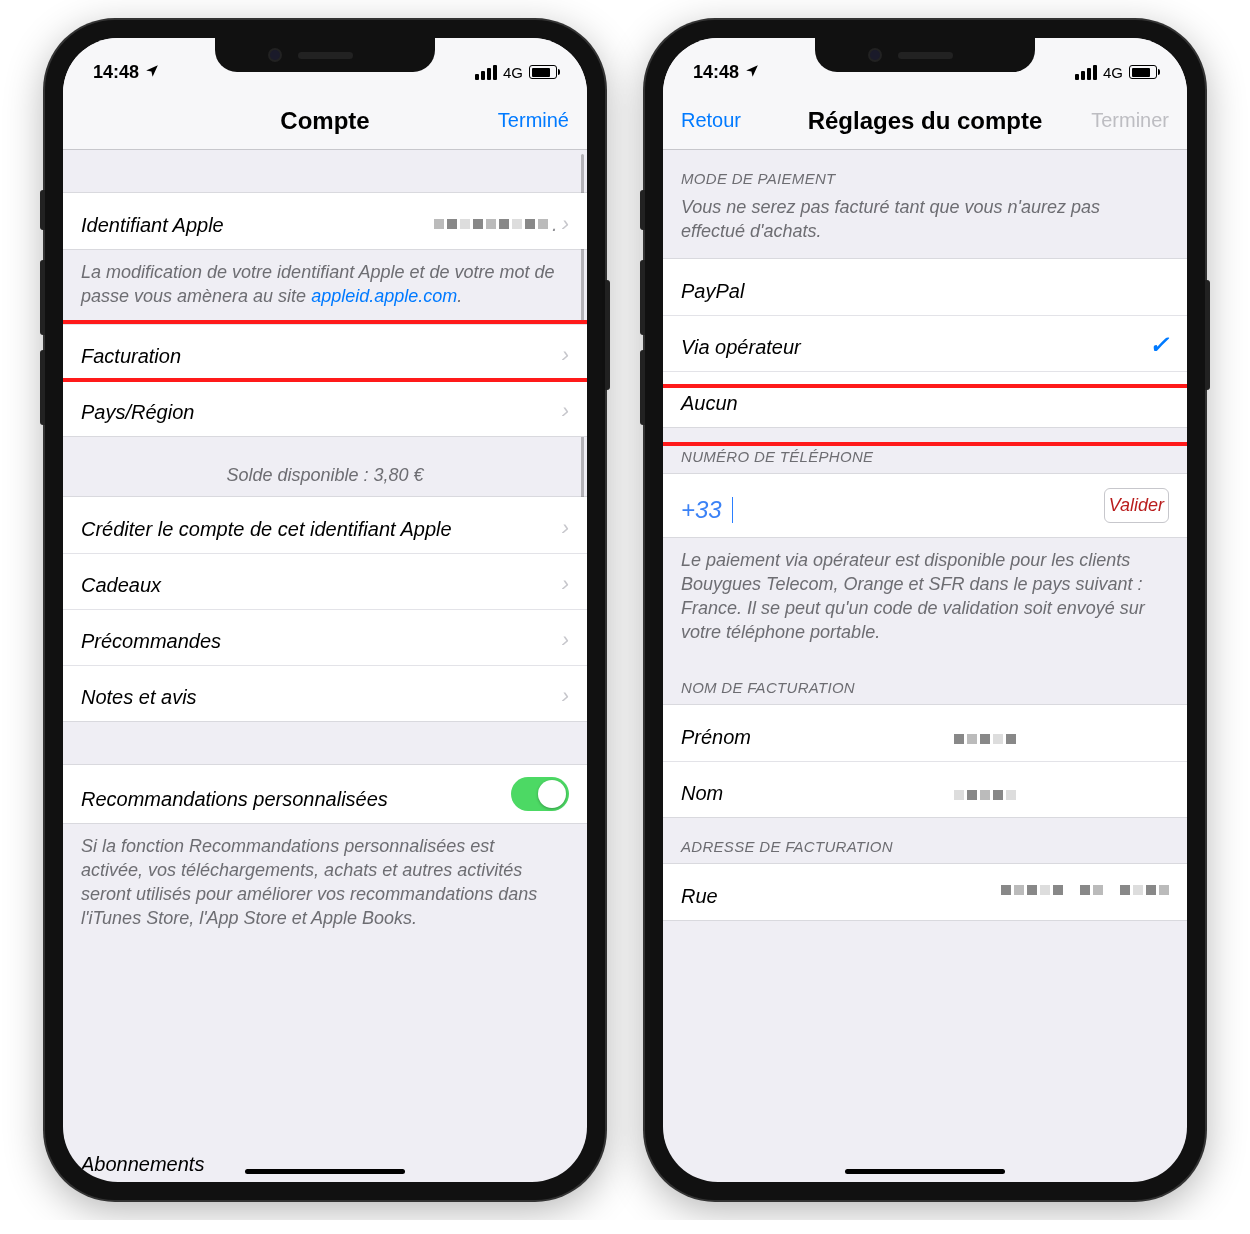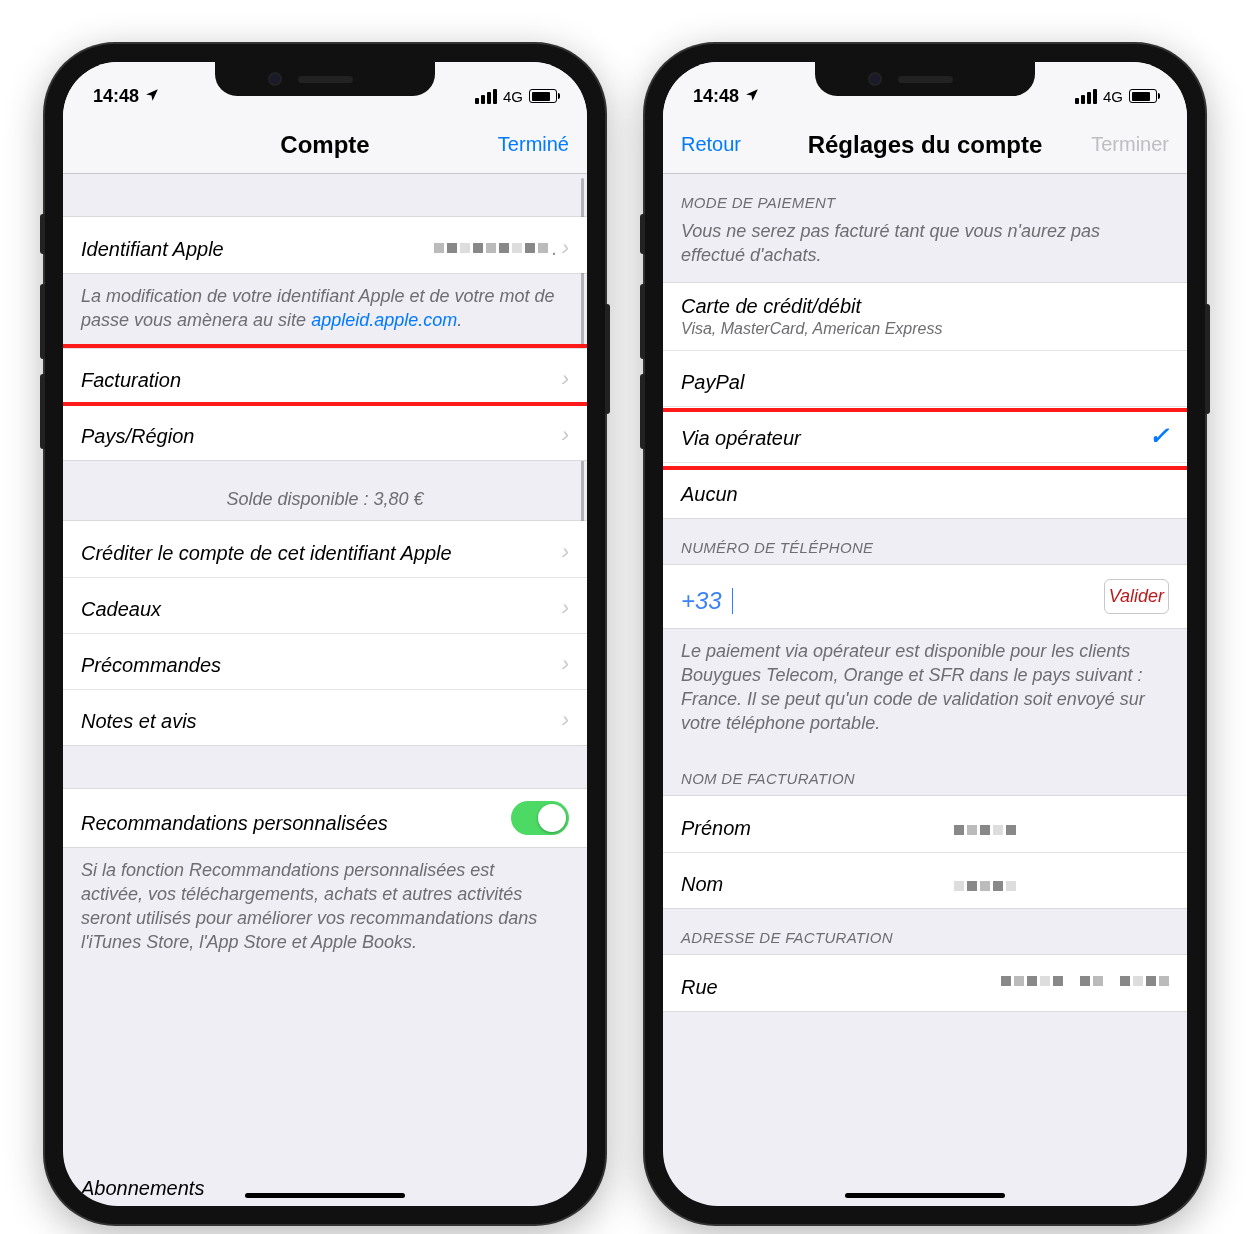"14:48" .phone { margin-top: 24px -> none }
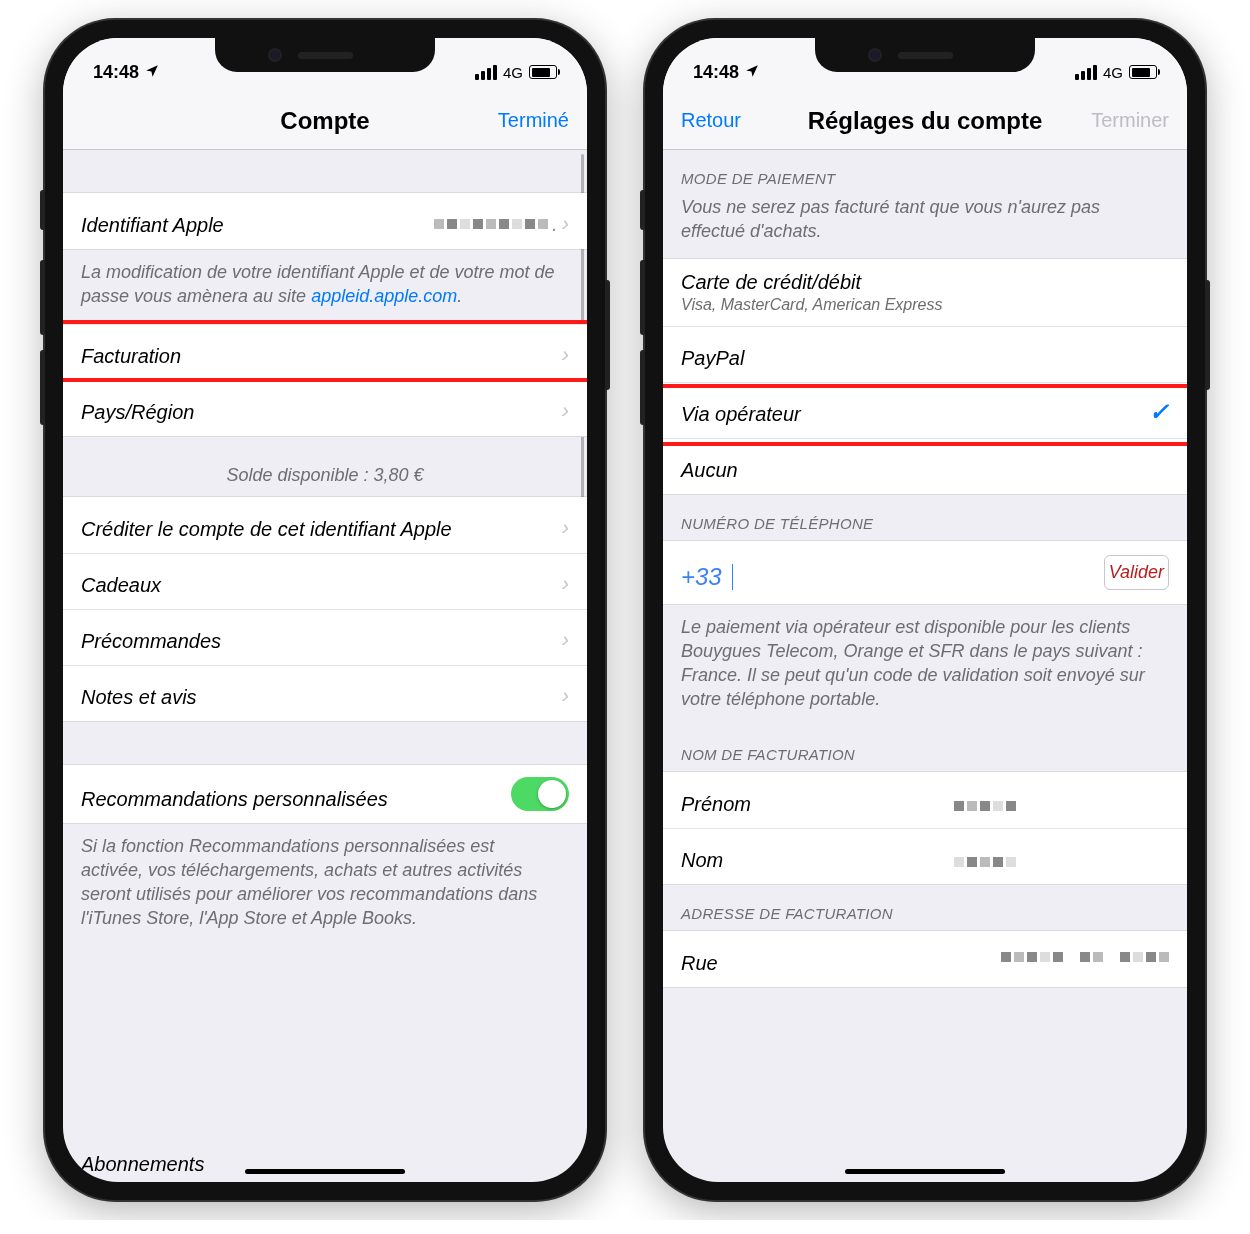"Carte de crédit/débit" div.row { html: <div> <div> <span>Carte de crédit/débit</span> <span>Visa, MasterCard, American Express</span> </div> </div> -> none }
